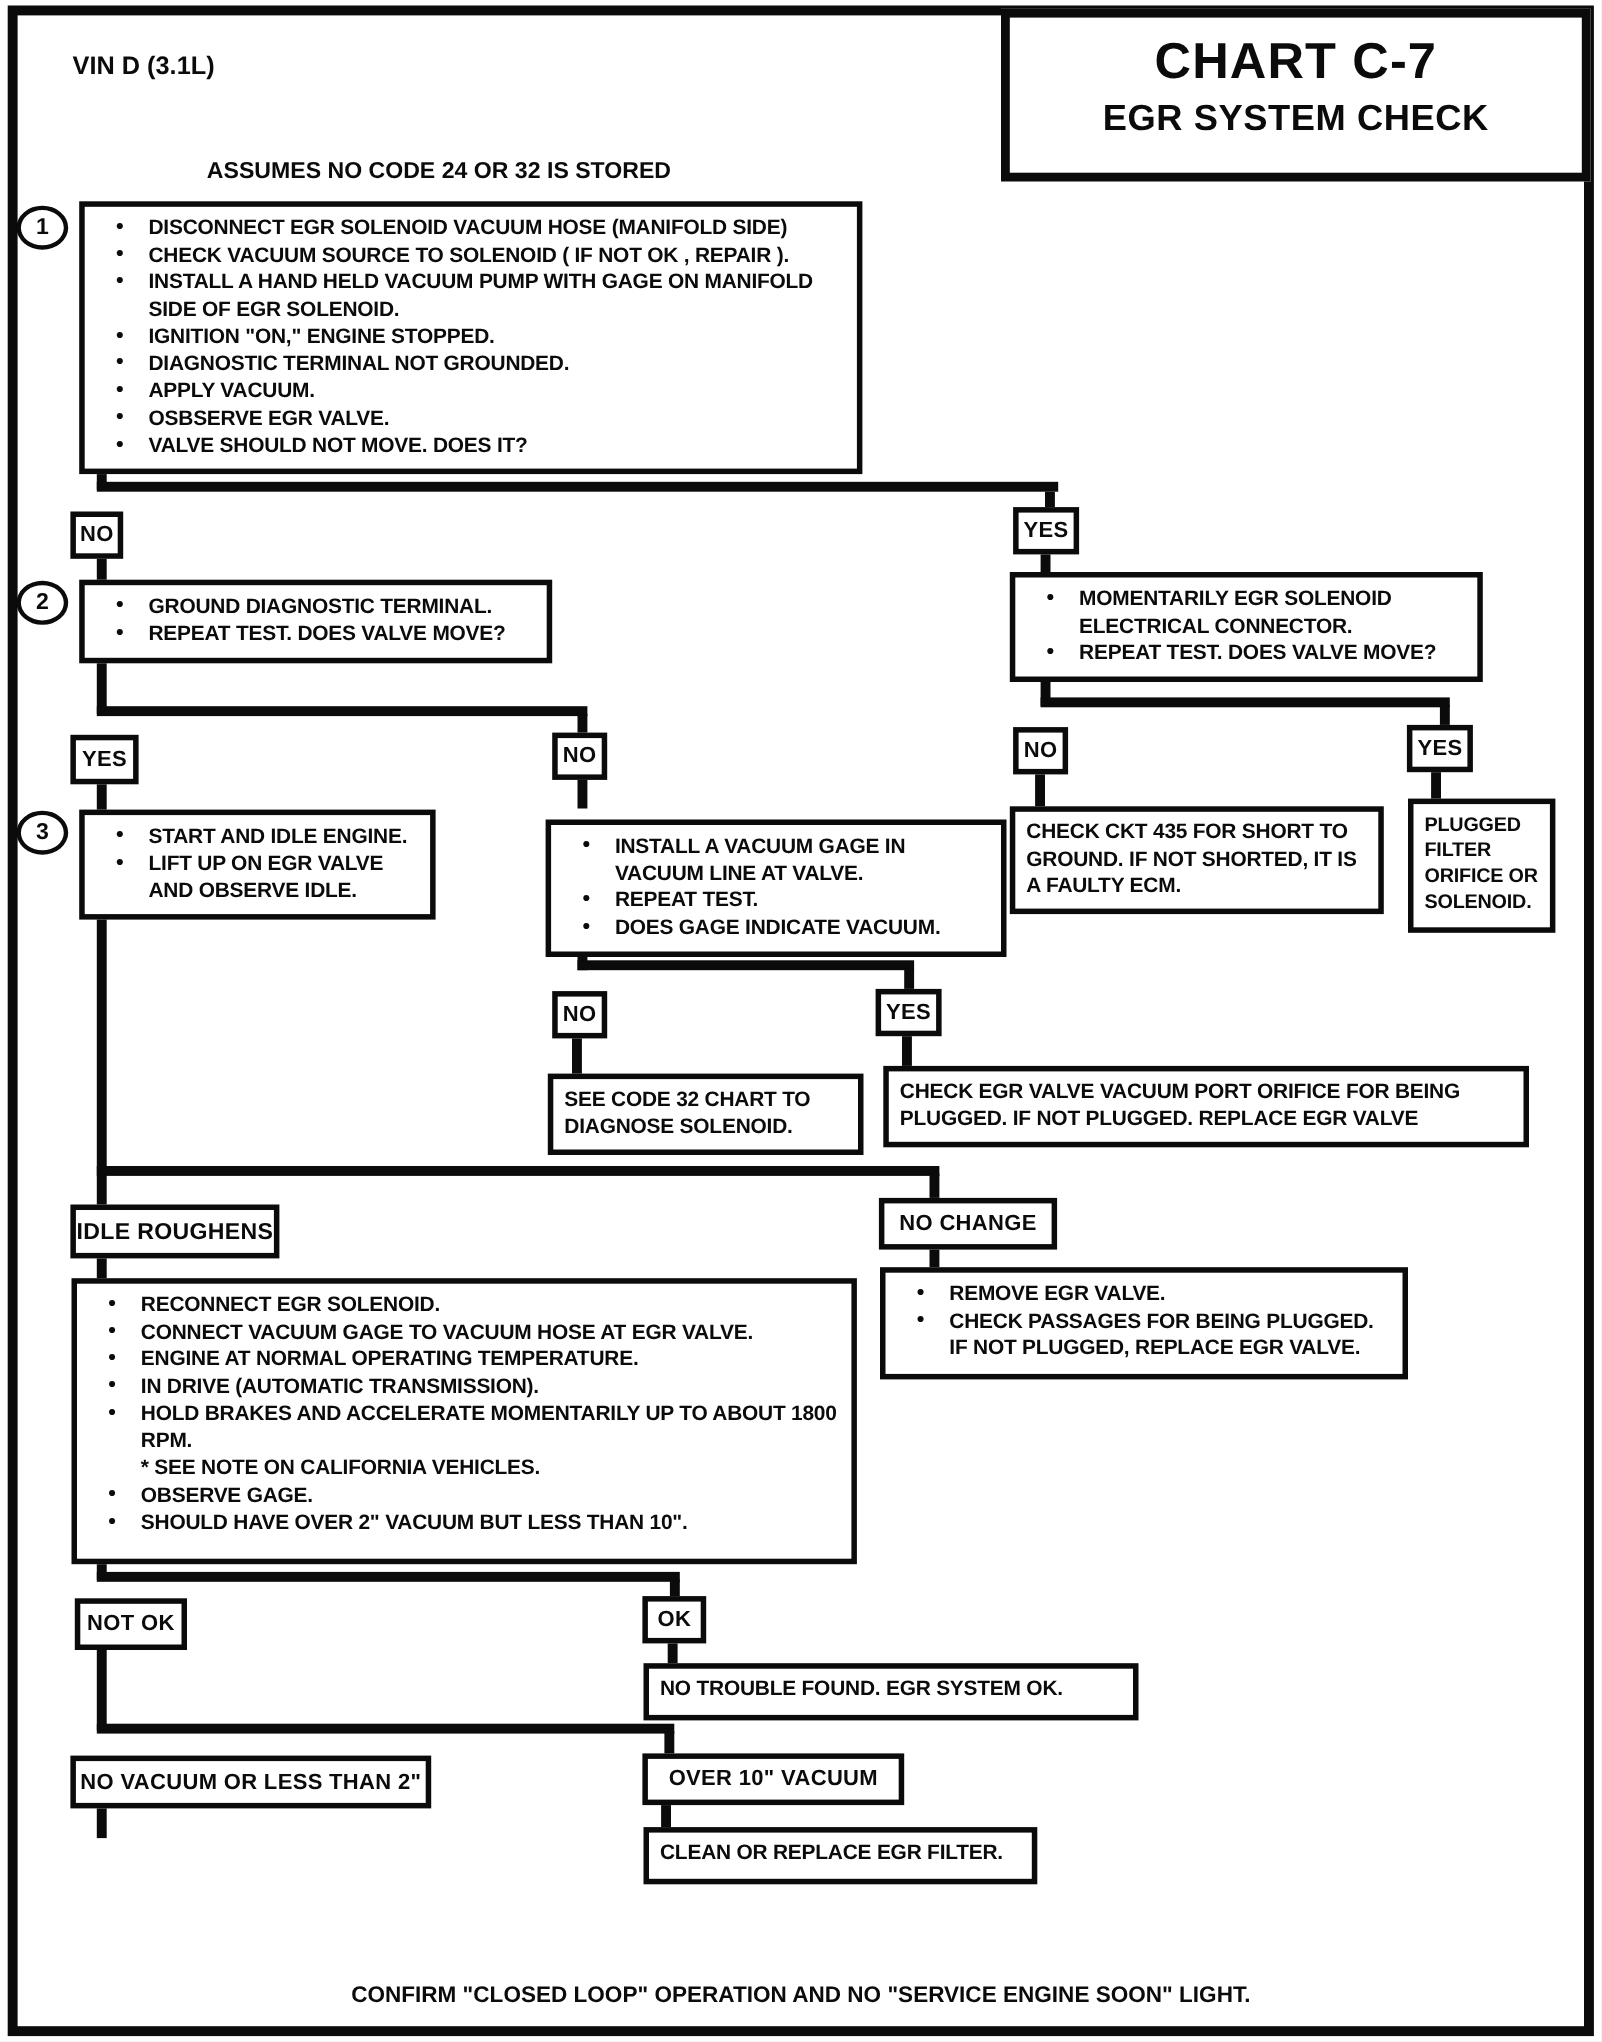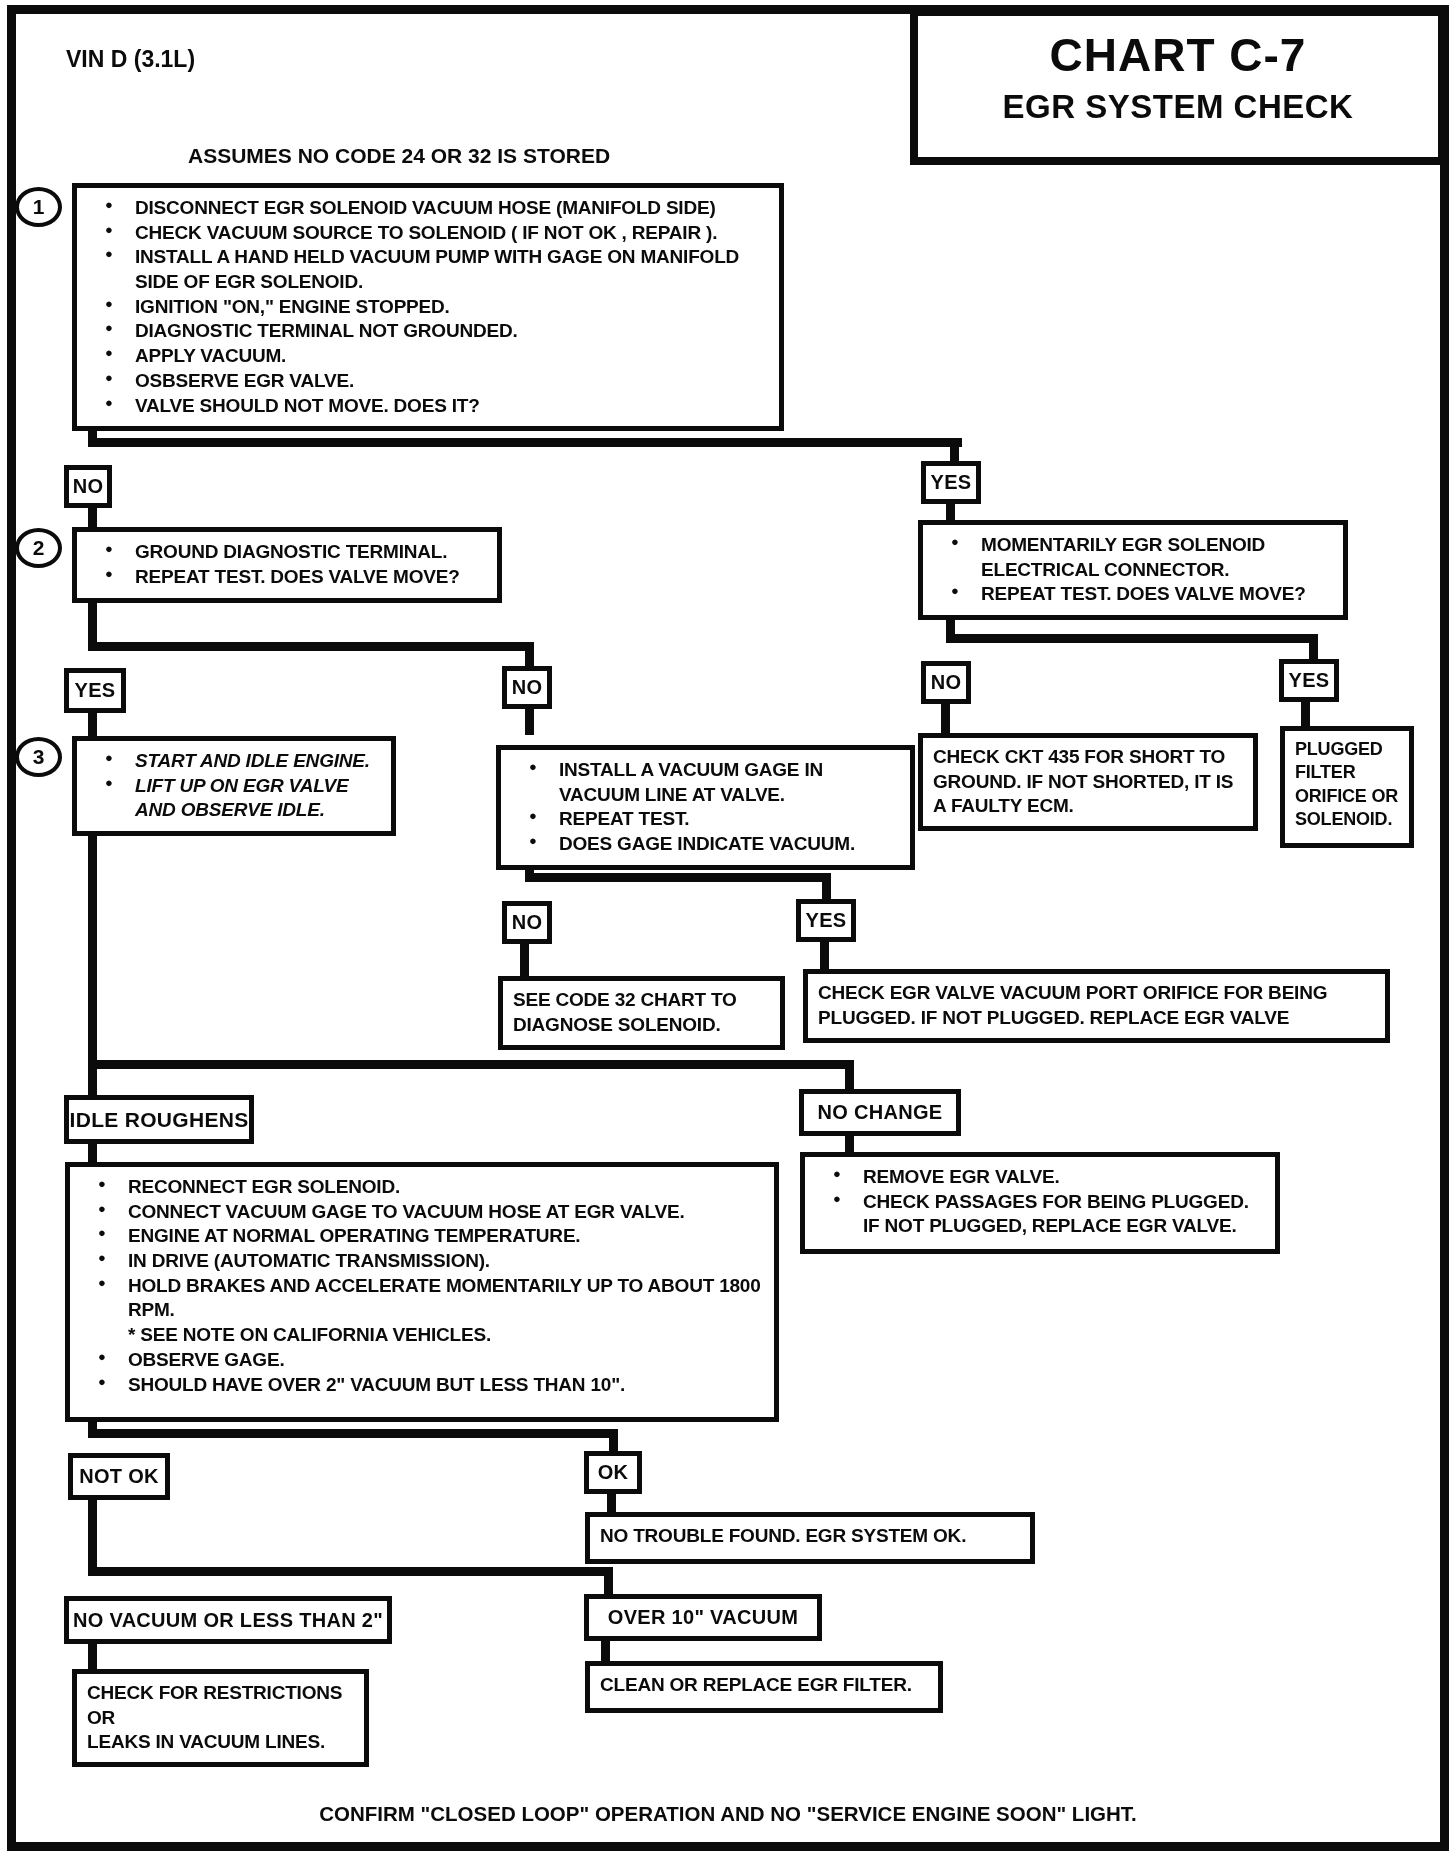"START AND IDLE ENGINE." div.box { font-style: italic -> none }
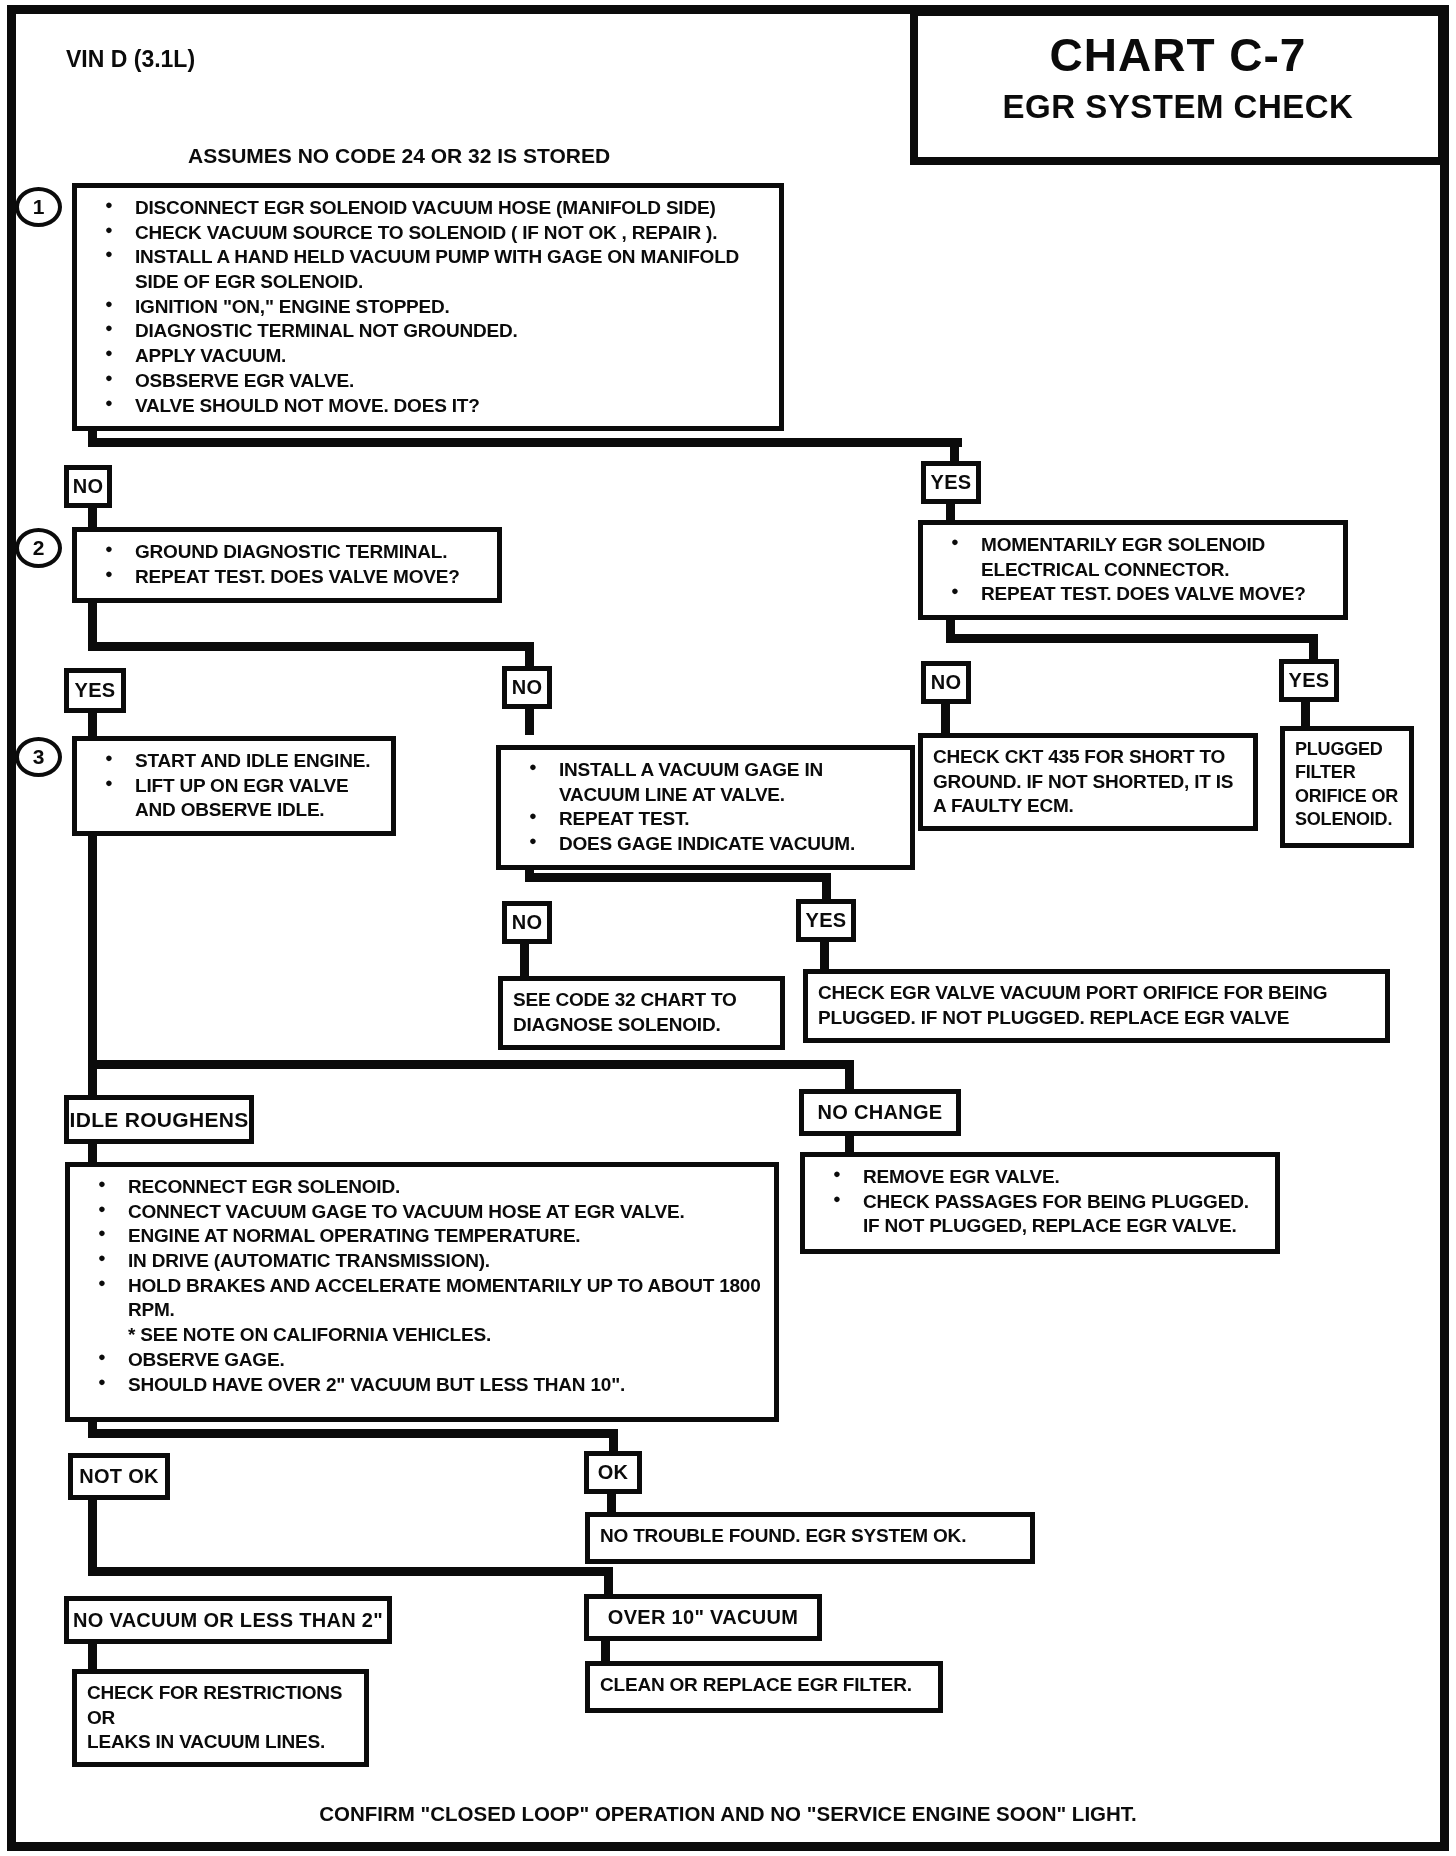"CHECK FOR RESTRICTIONS" div.box { html: <div> <div>CHECK FOR RESTRICTIONS</div> <div>OR</div> <div>LEAKS IN VACUUM LINES.</div> </div> -> none }
